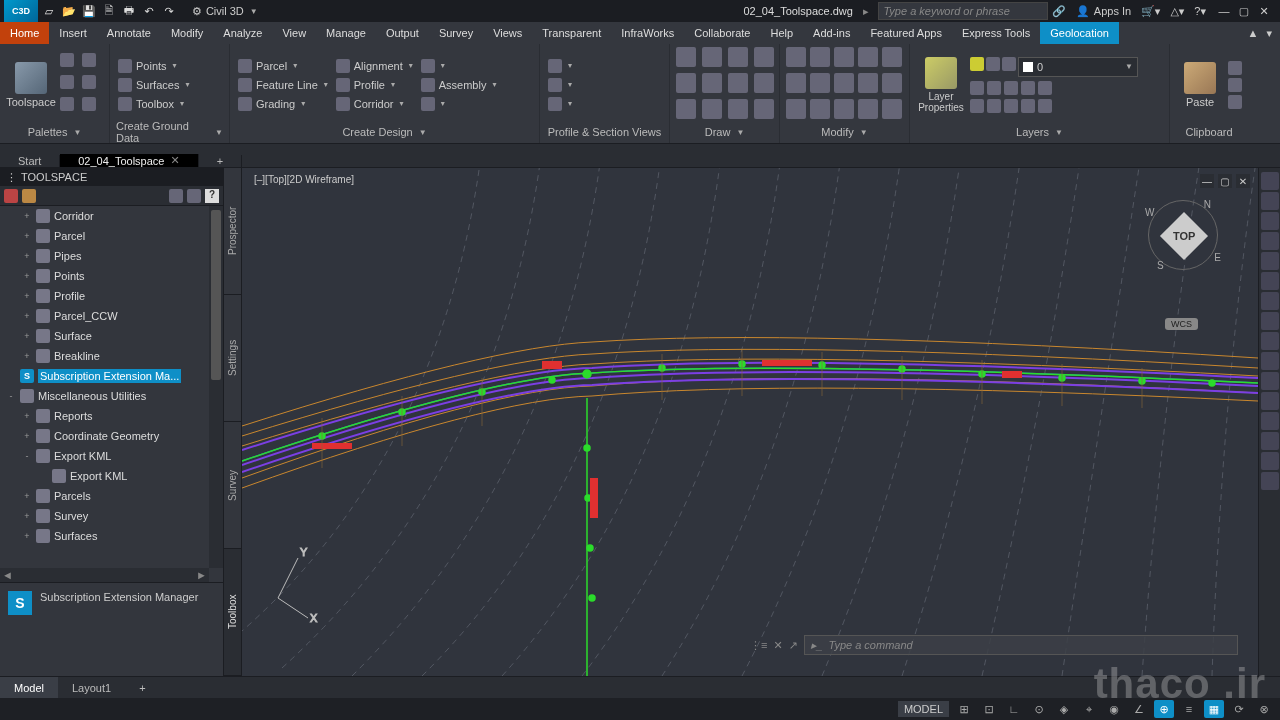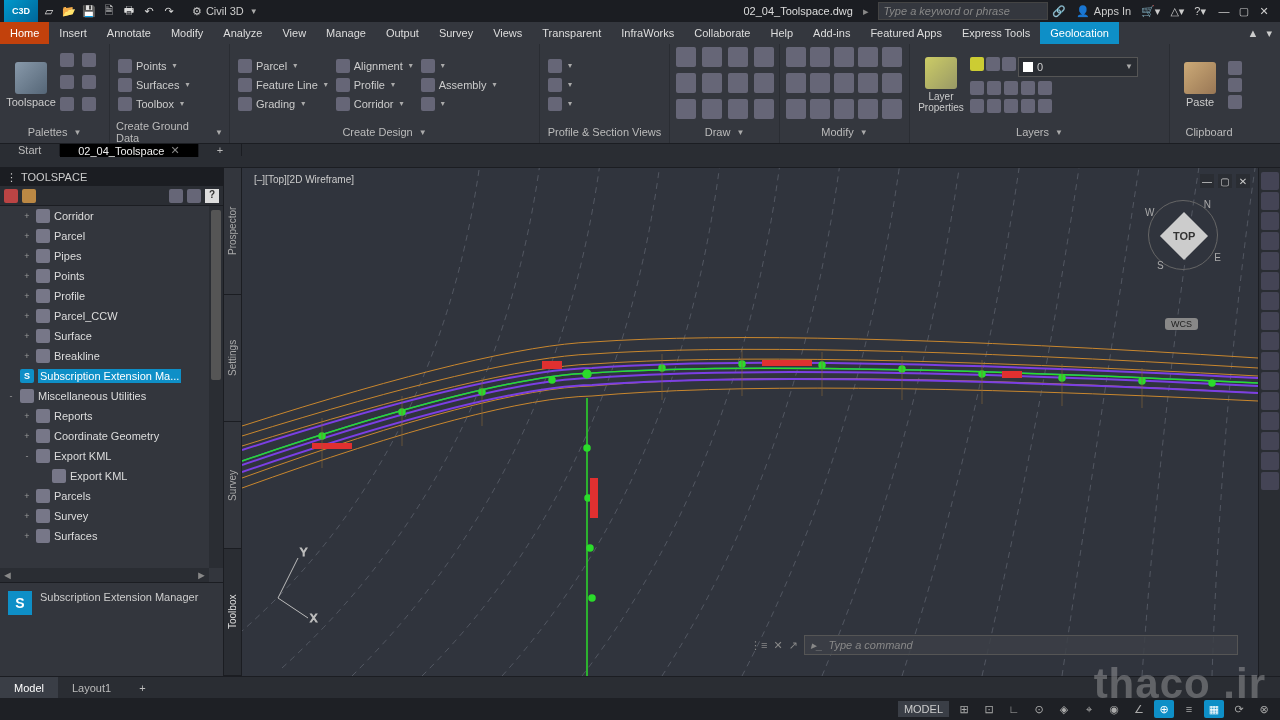"Start" .doc-tabs { align-items: flex-start -> flex-end }
